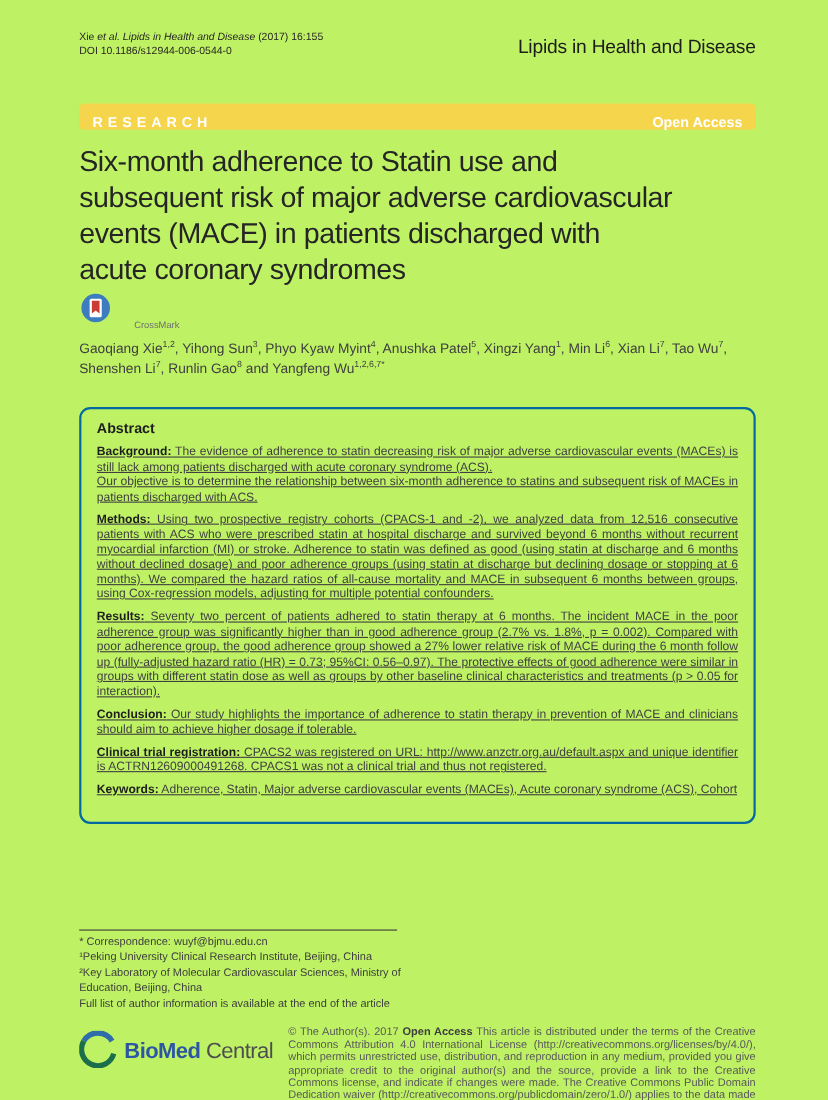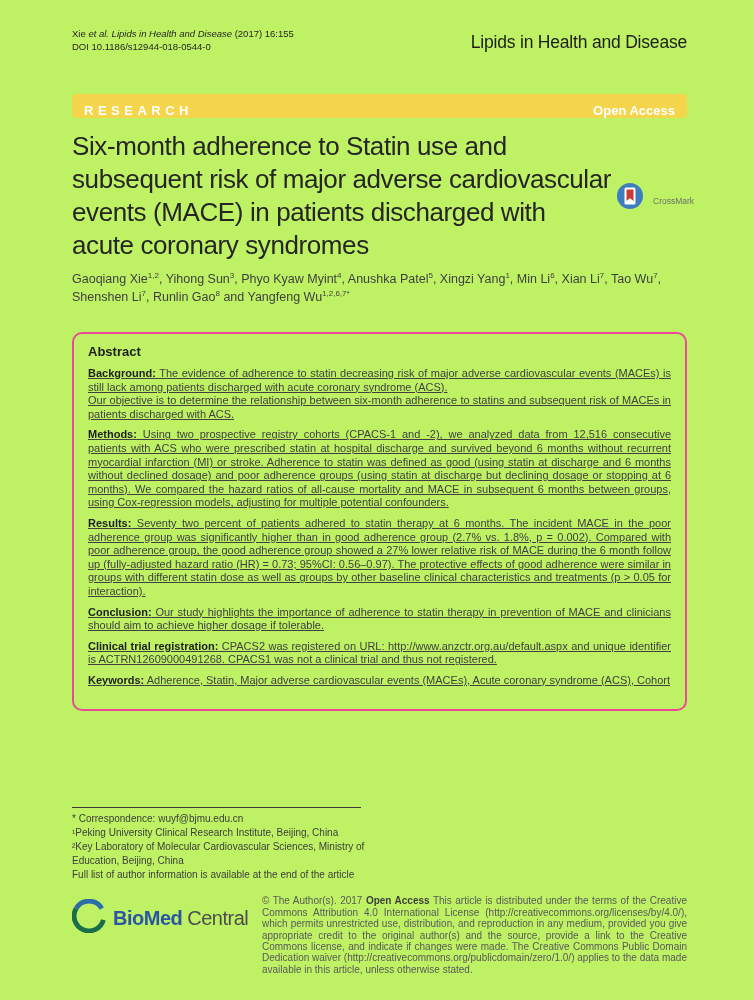"DOI 10.1186/s12944-018-0544-0" div { text: 10.1186/s12944-018-0544-0 -> 10.1186/s12944-006-0544-0 }
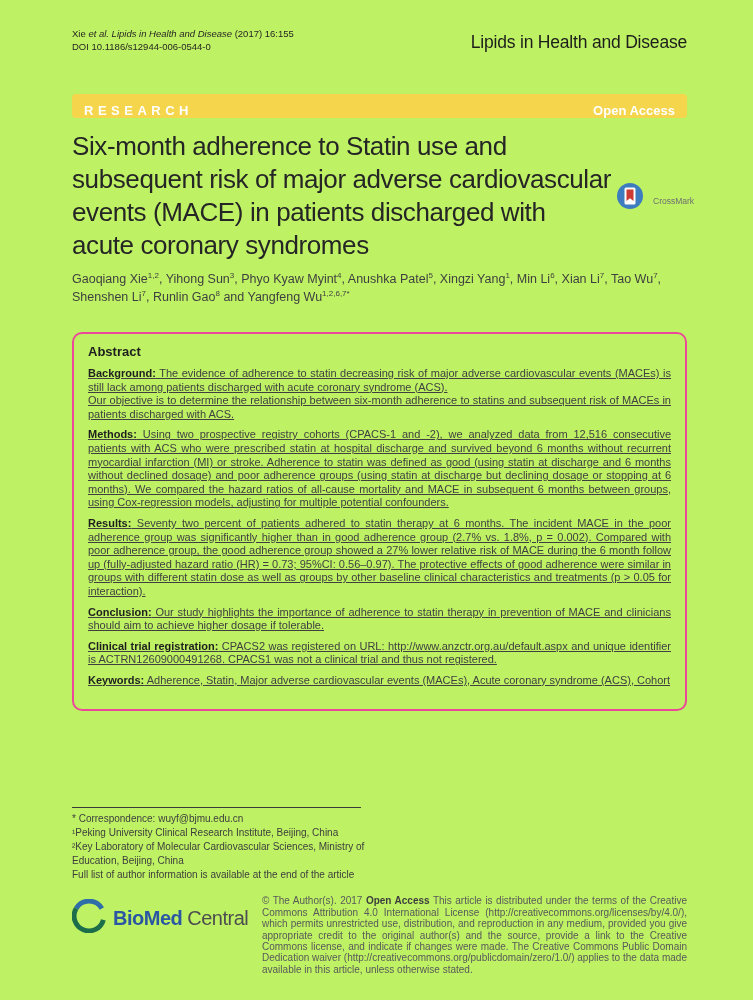"Six-month adherence to Statin use" .title-row { flex-direction: none -> column }
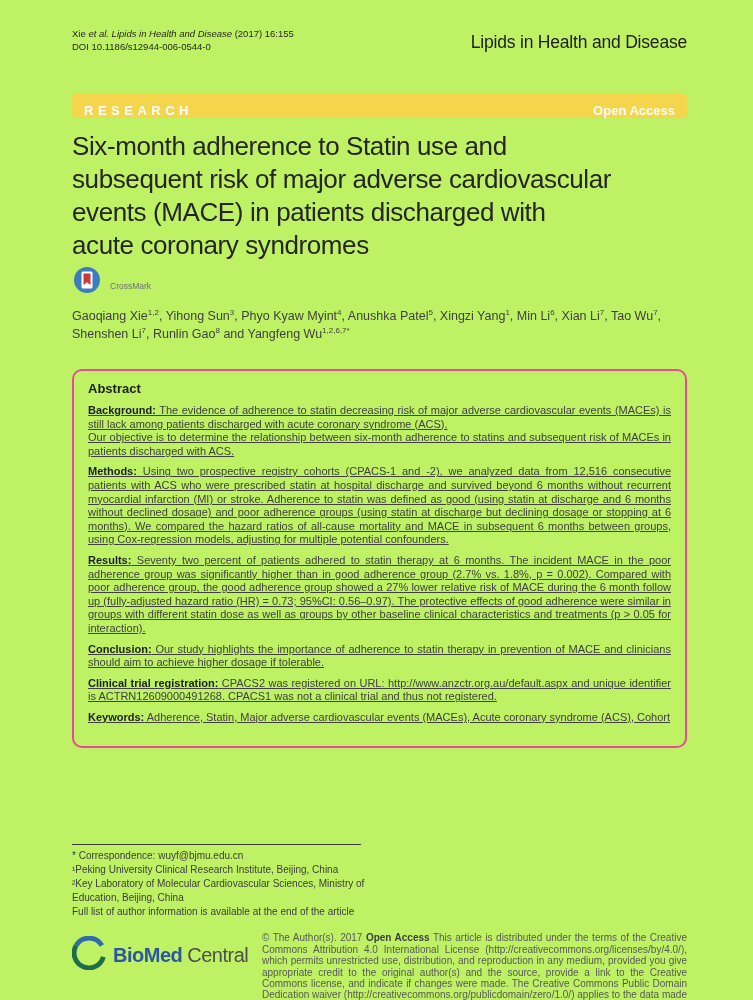"CrossMark" .crossmark { align-items: center -> flex-end; gap: 8px -> 20px }
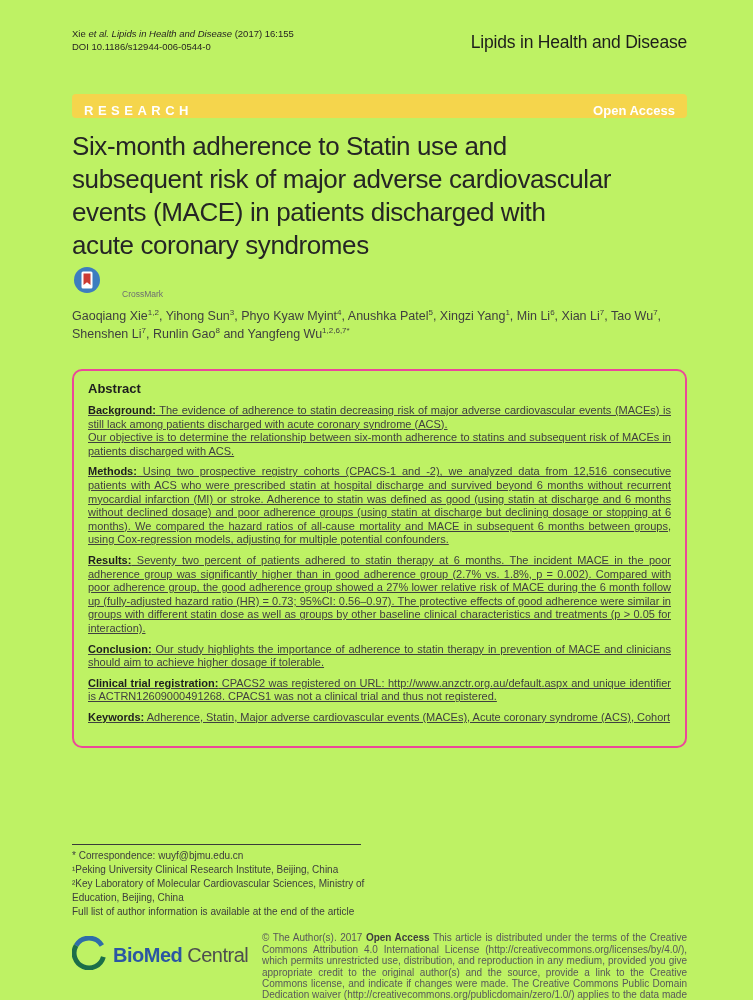"Abstract" .abstract-box { border: 2px solid #ec4899 -> 2px solid #0369a1 }
